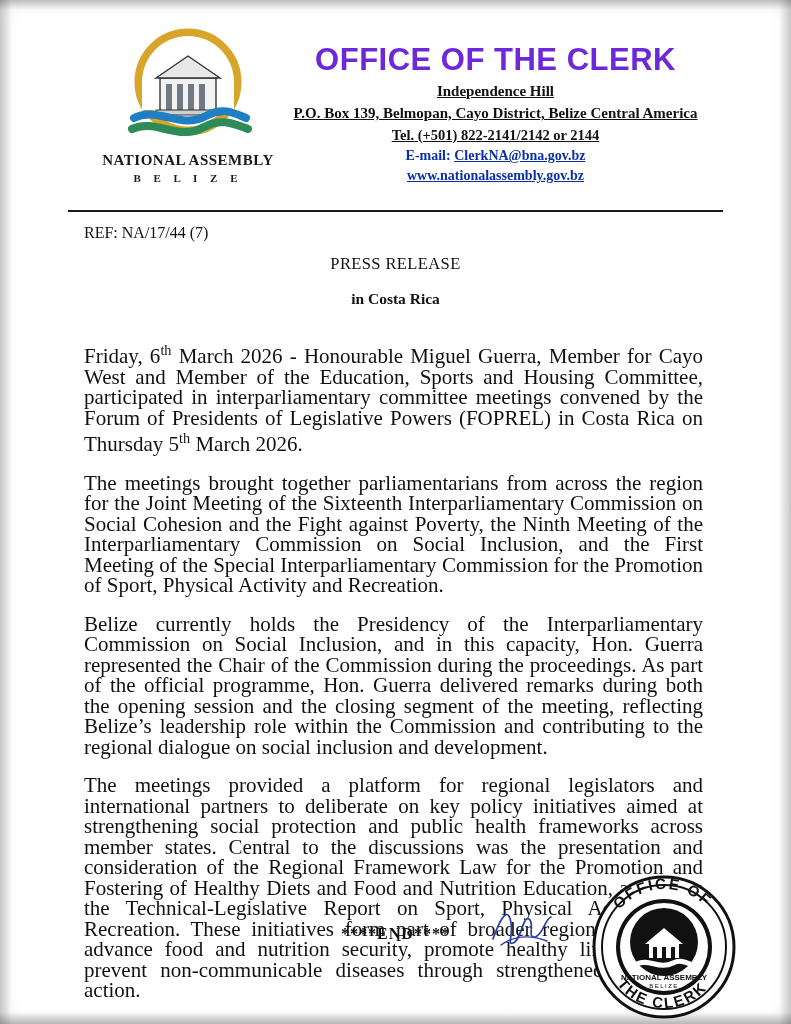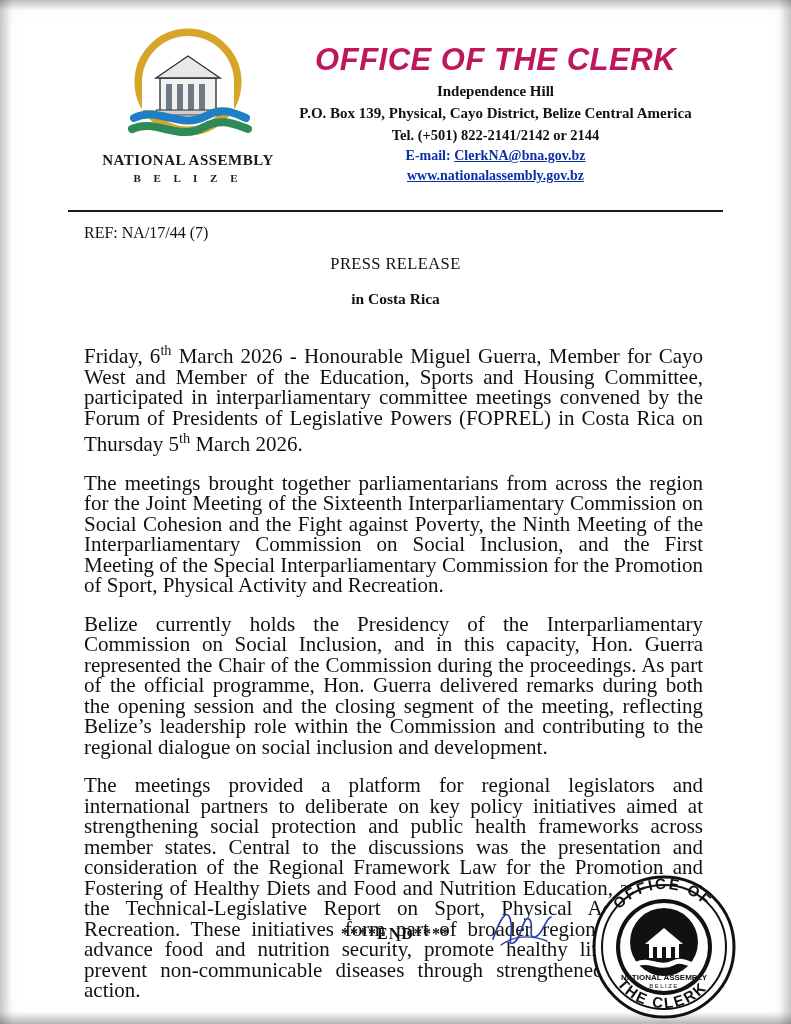"OFFICE OF THE CLERK" .office-title { color: #be185d -> #6d28d9; font-style: italic -> none }
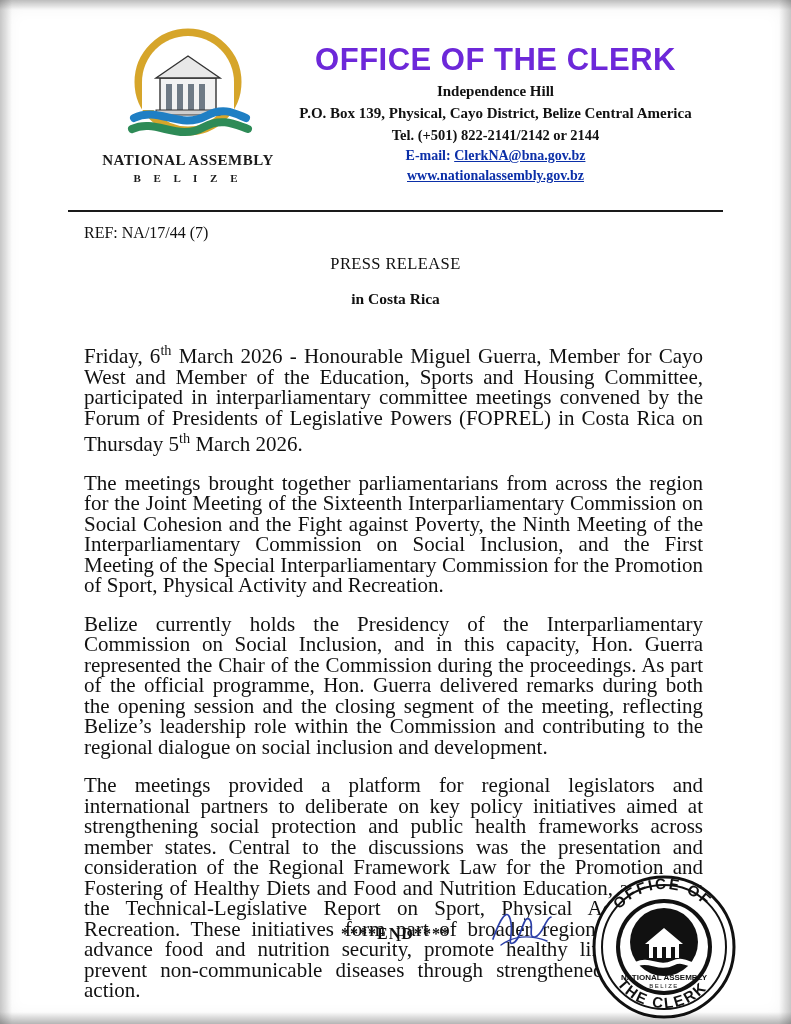"Independence Hill" .addr-line { text-decoration: none -> underline }
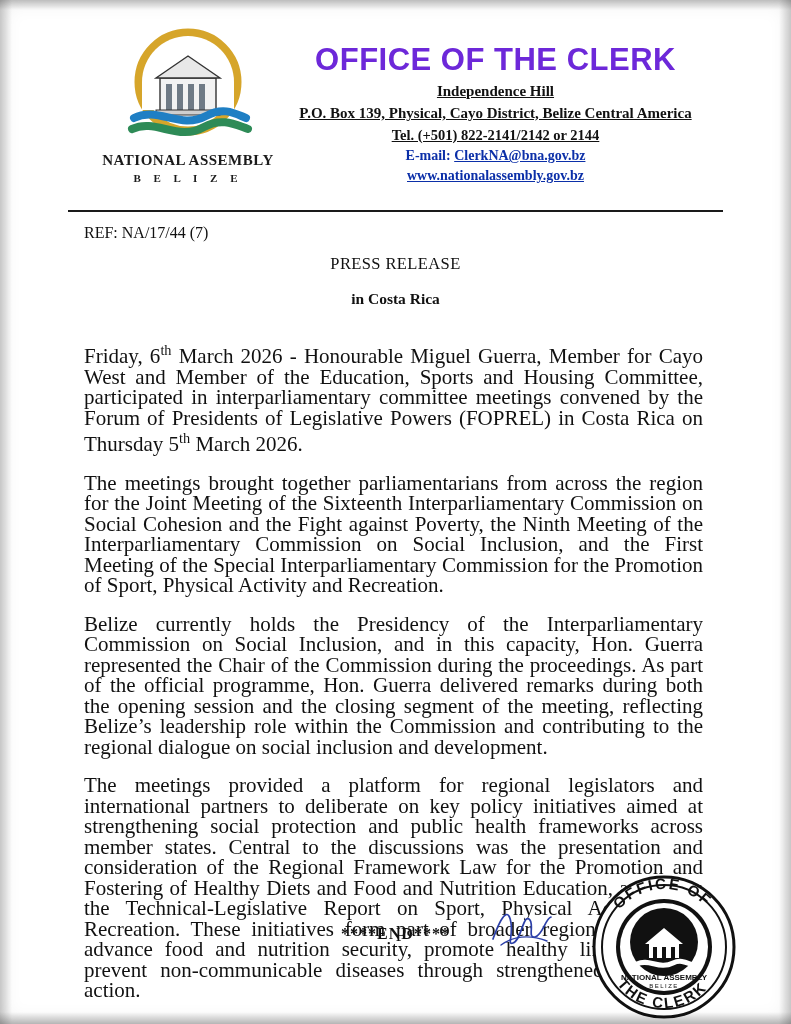"P.O. Box 139, Physical, Cayo" div.addr-line { text: Physical -> Belmopan }
